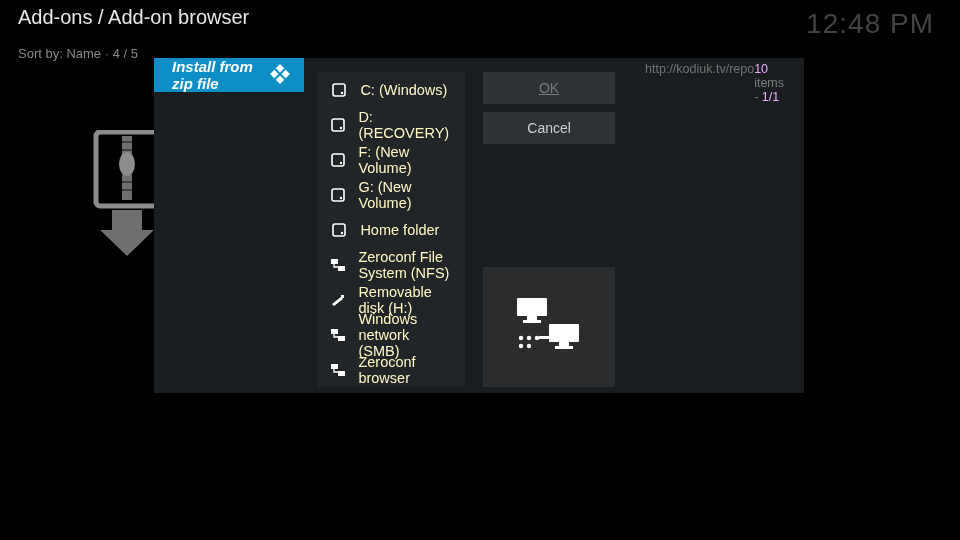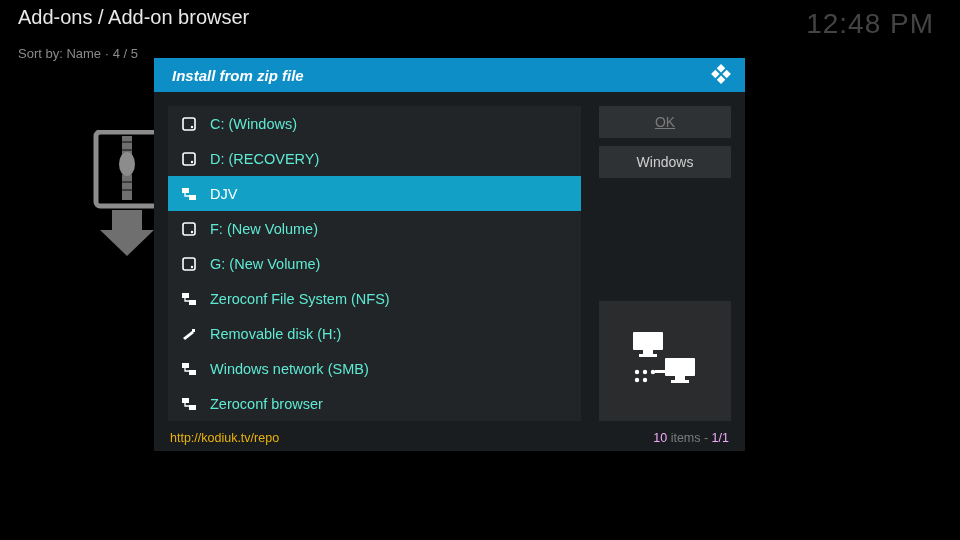"Install from zip file" .dialog { flex-direction: column -> row; width: 591px -> 650px }
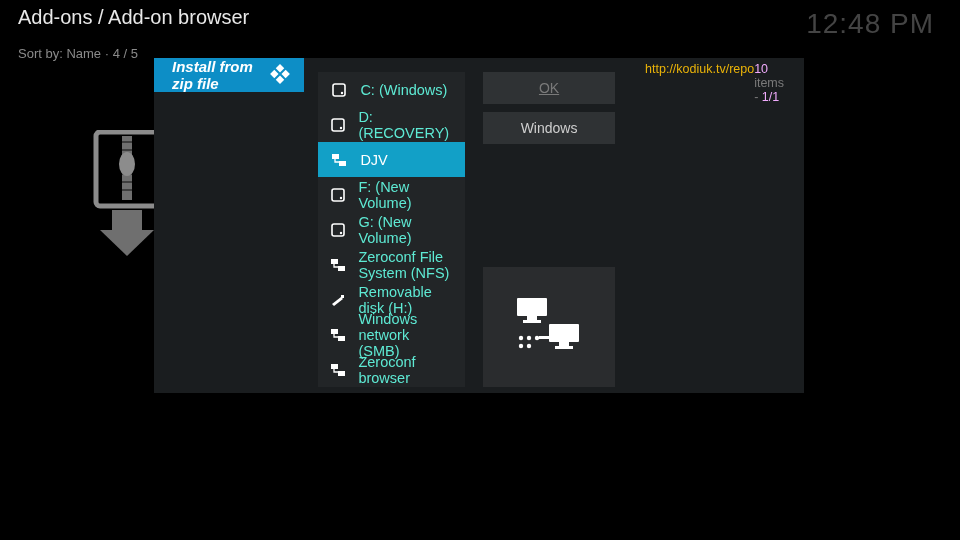"http://kodiuk.tv/repo" .status-left { color: #eab308 -> #737373 }
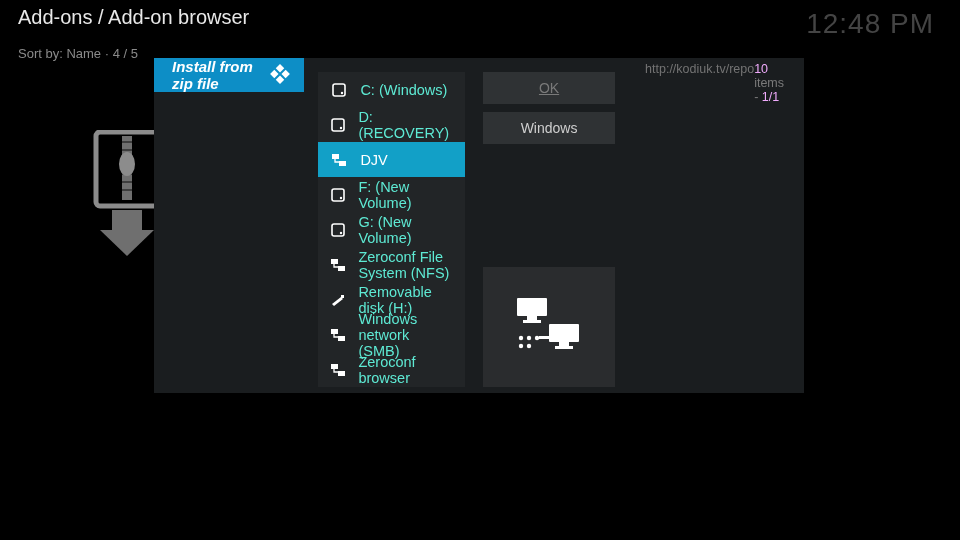"C: (Windows)" .item { color: #5eead4 -> #fef9c3 }
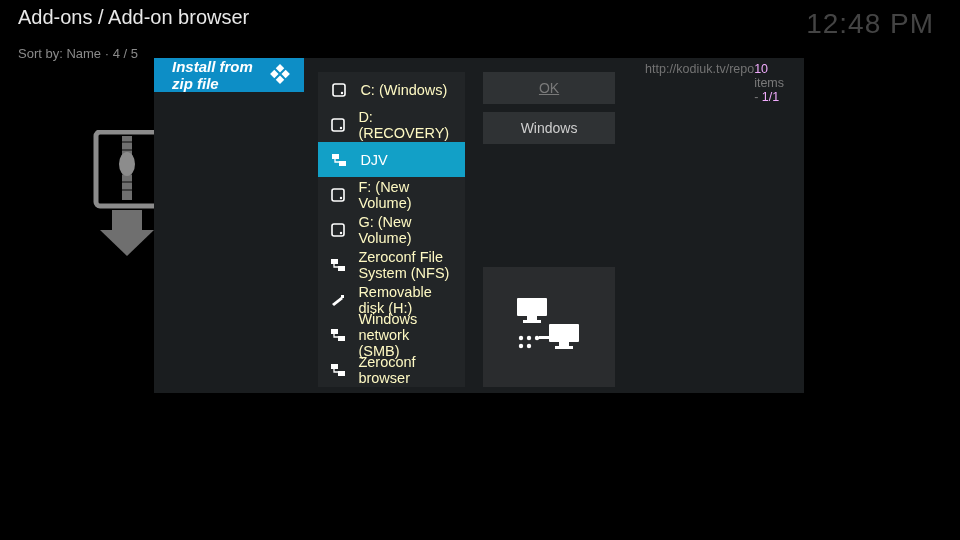"Windows" div.btn { text: Windows -> Cancel }
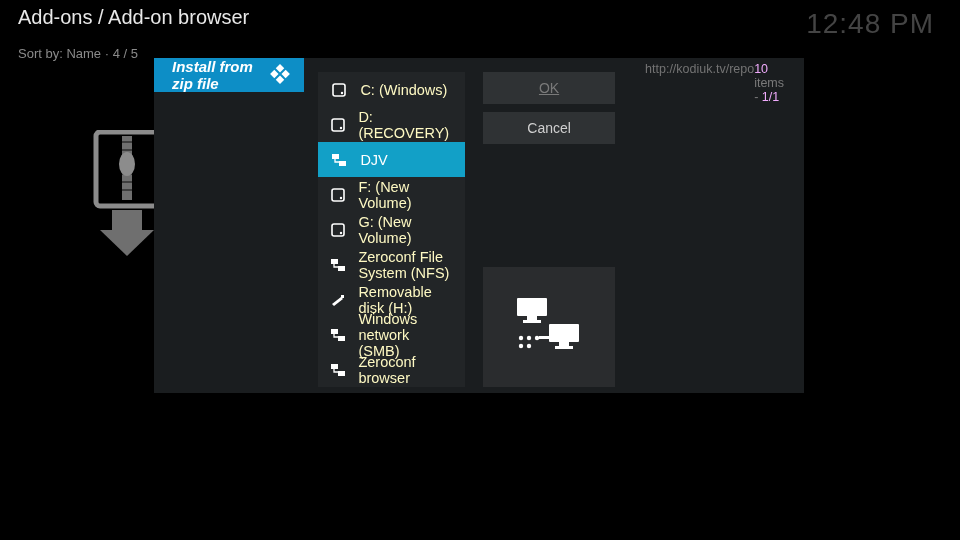"DJV" div.item { html: <div> <span> <svg> <rect></rect> <rect></rect> <path></path> </svg> </span> <span>DJV</span> </div> -> none }
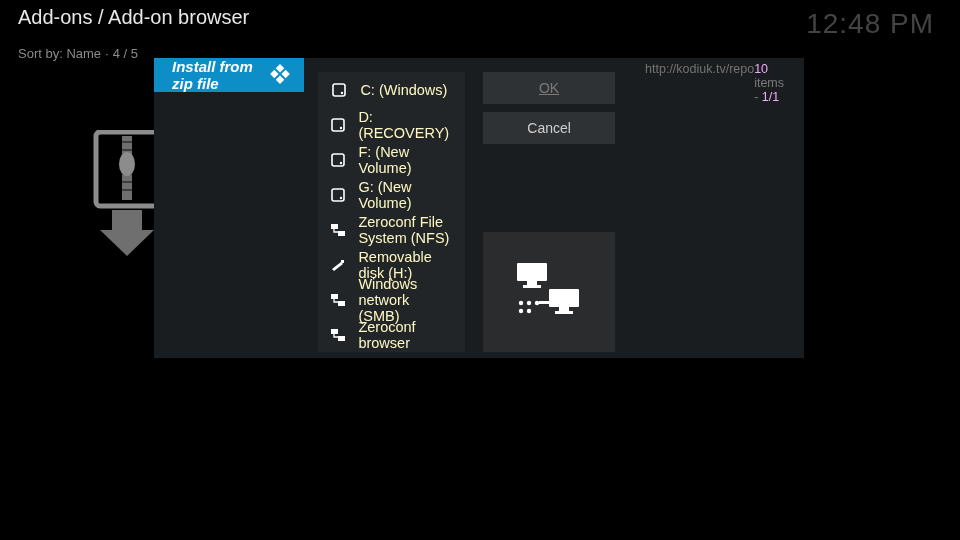"Home folder" div.item { html: none -> <div> <span> <svg> <rect></rect> <circle></circle> </svg> </span> <span>Home folder</span> </div> }
